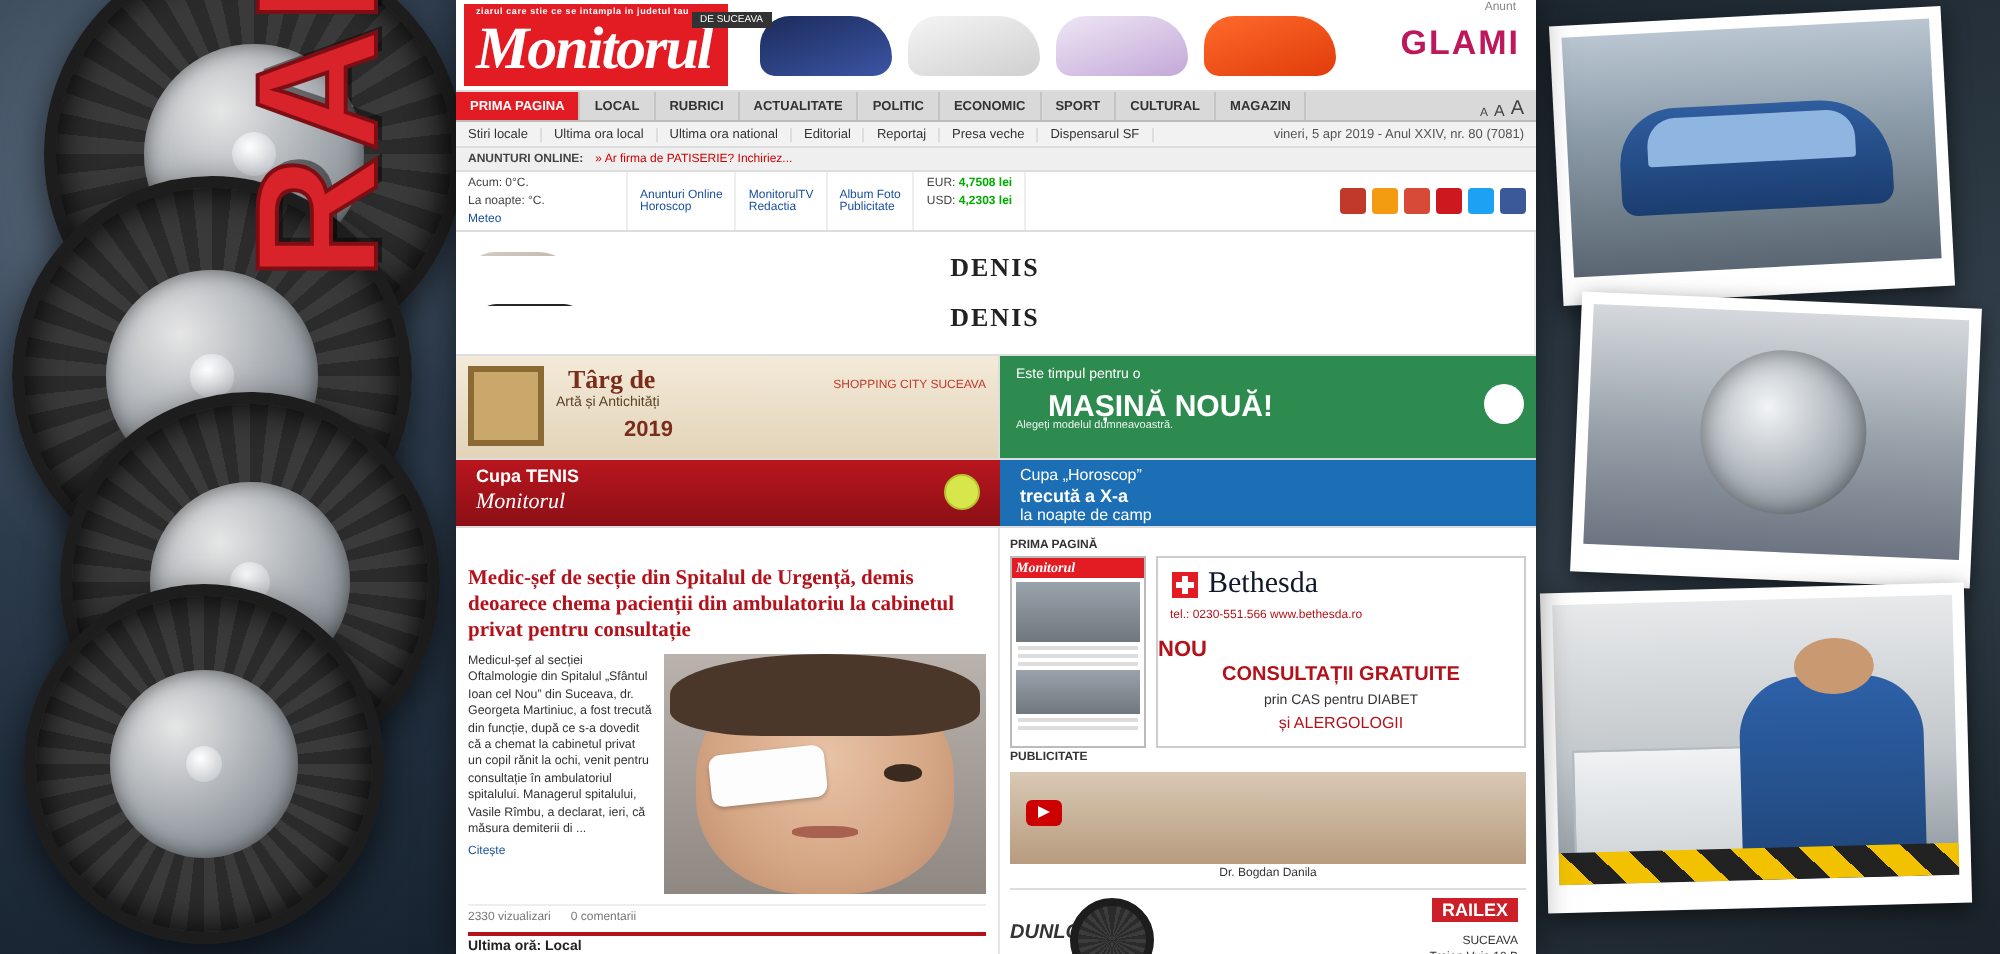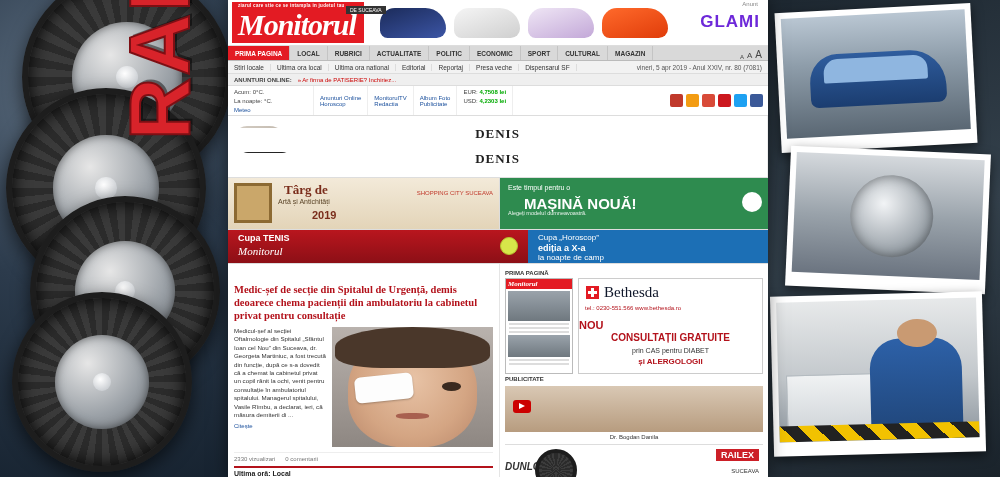"GLAMI" .glami { color: #6d28d9 -> #be185d }
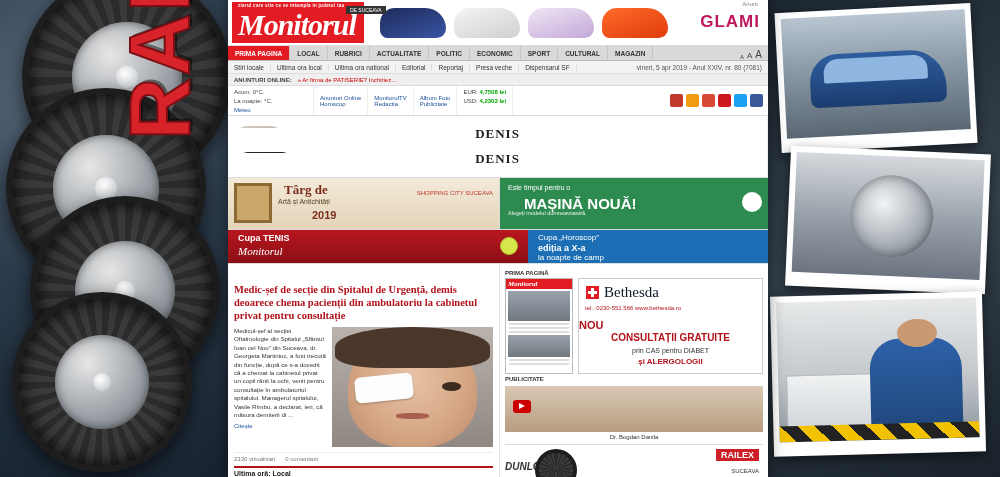"Cupa TENIS" .ad-tenis { width: 300px -> 272px }
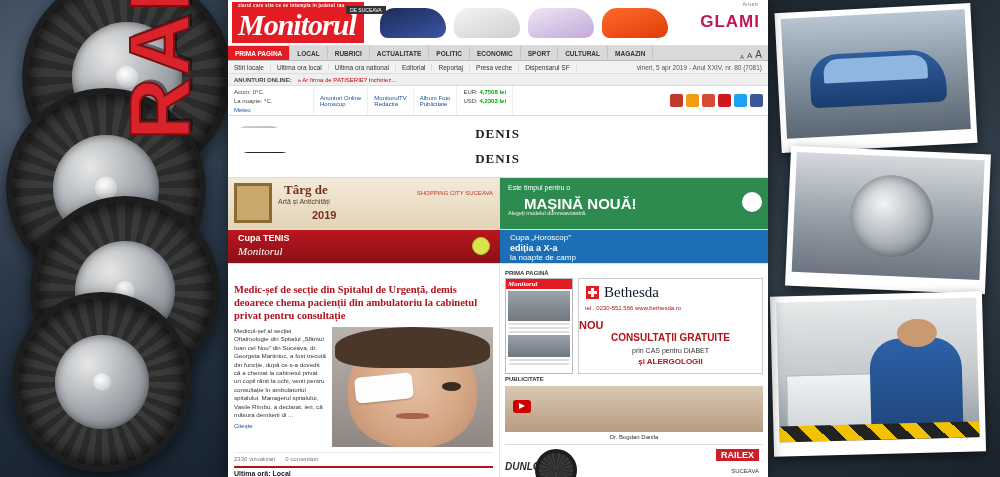"ediția a X-a" div.c2 { text: ediția -> trecută }
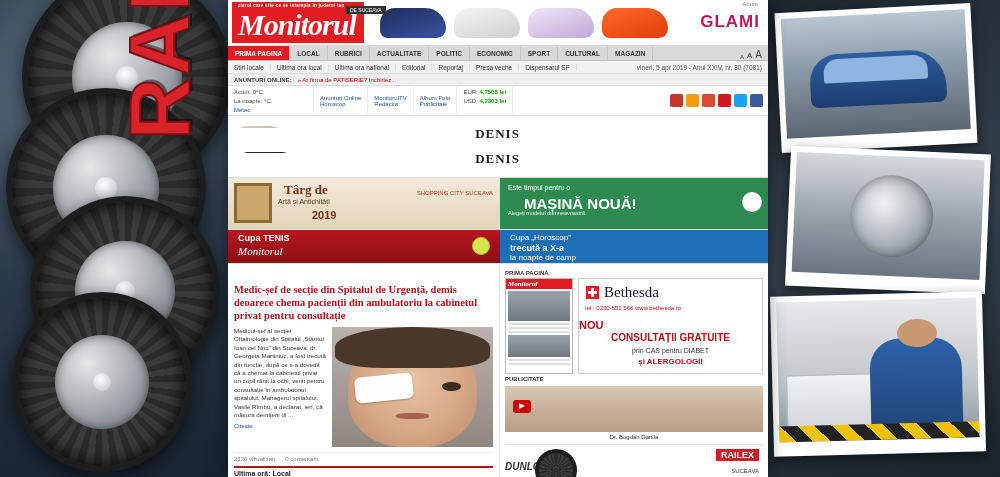"și ALERGOLOGII" .beth .l4 { font-weight: bold -> normal }
